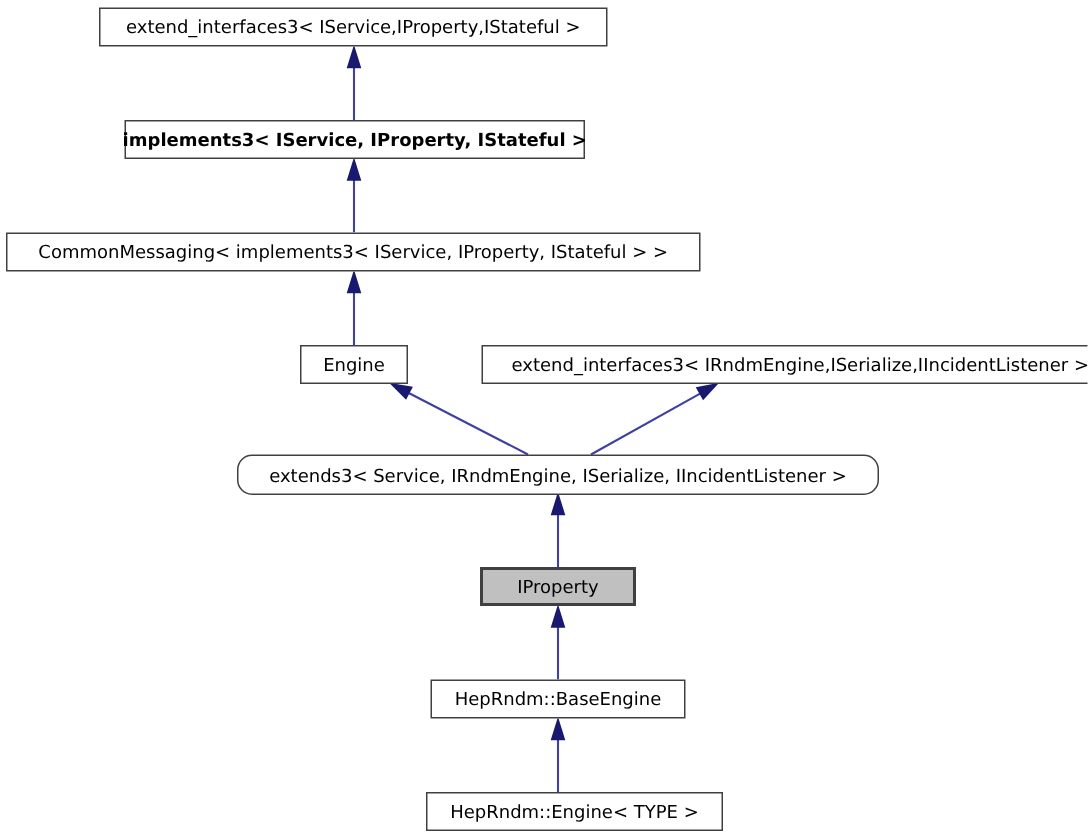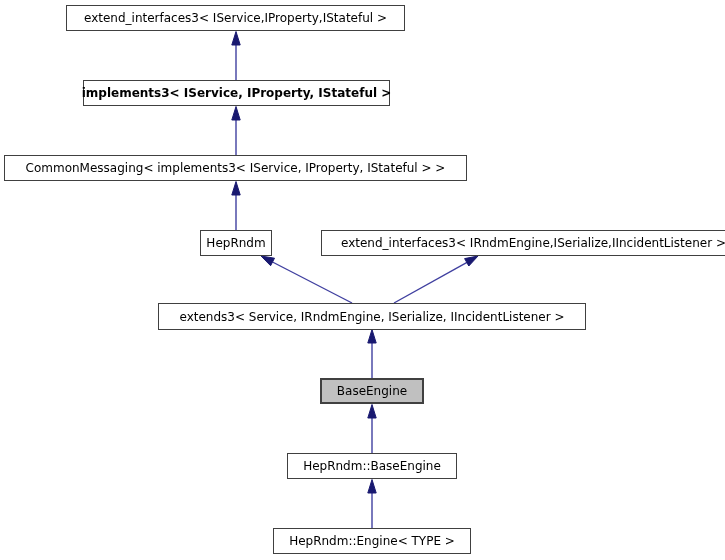"HepRndm" div.node { text: HepRndm -> Engine }
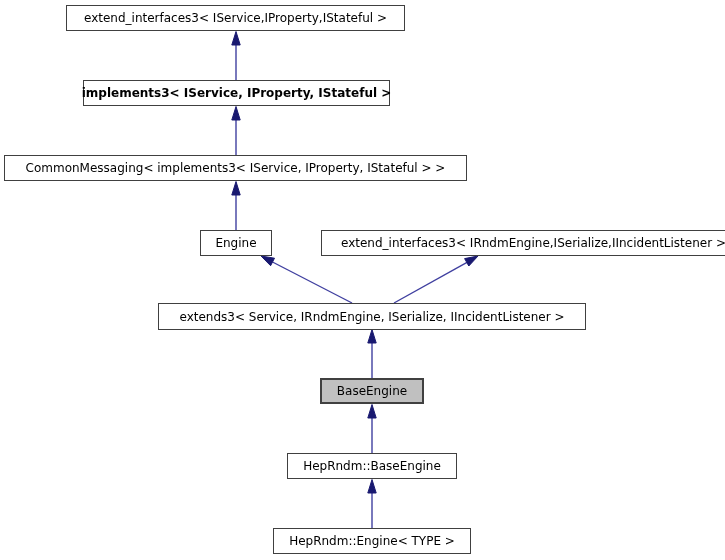"extends3< Service, IRndmEngine," div.node { border-radius: none -> 10px }
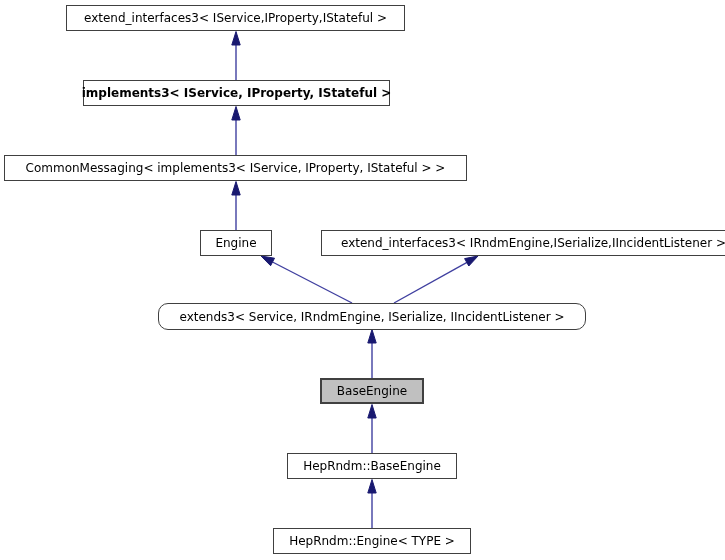"BaseEngine" div.node { text: BaseEngine -> IProperty }
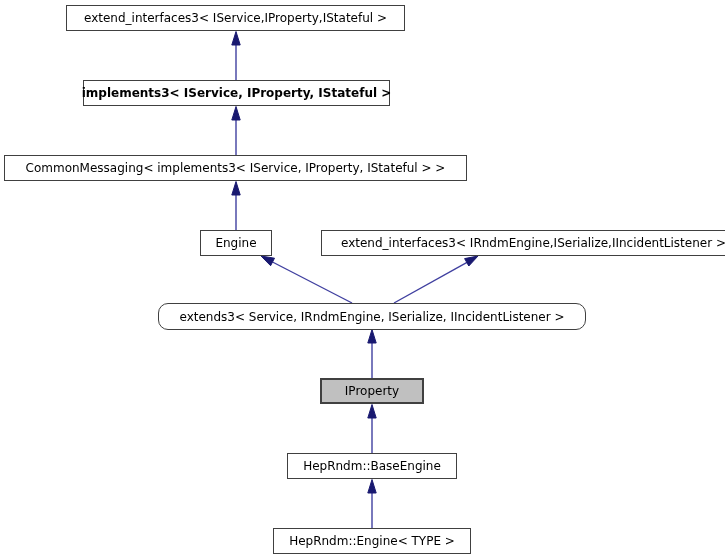"HepRndm::Engine< TYPE >" div.node { left: 273px -> 284px }
